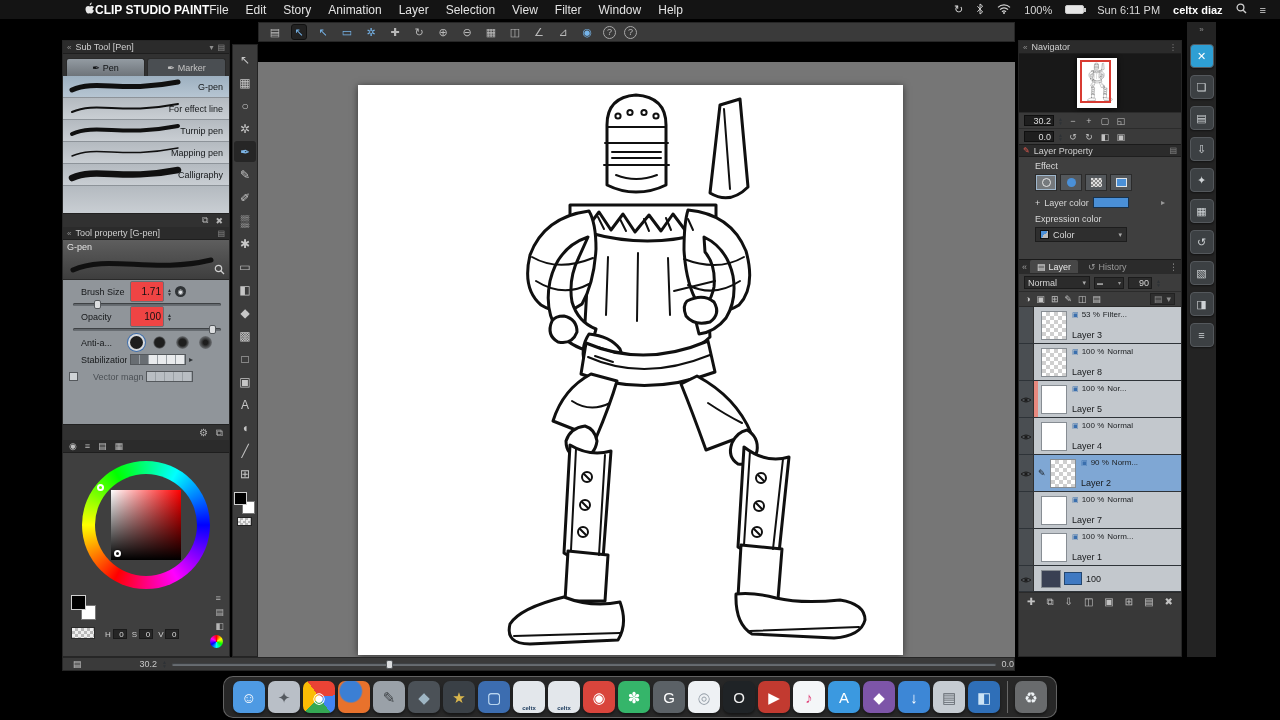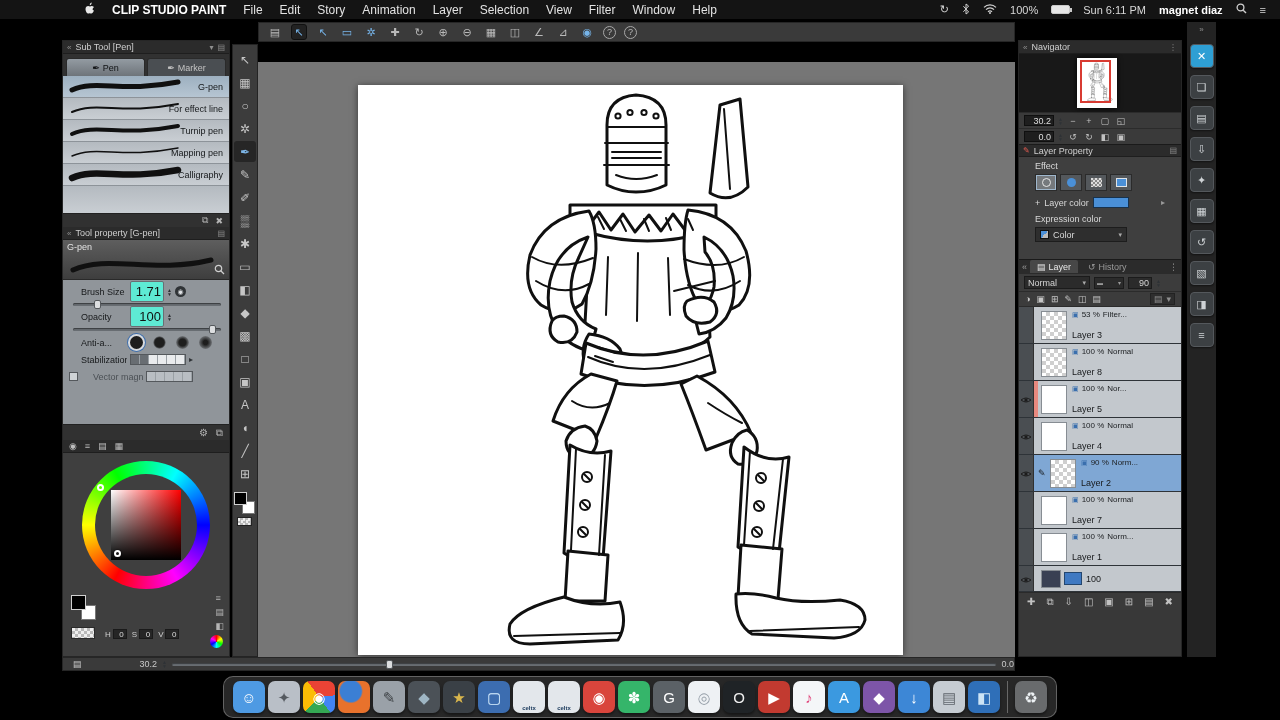"CLIP STUDIO PAINT" .mb-left { gap: 17px -> none }
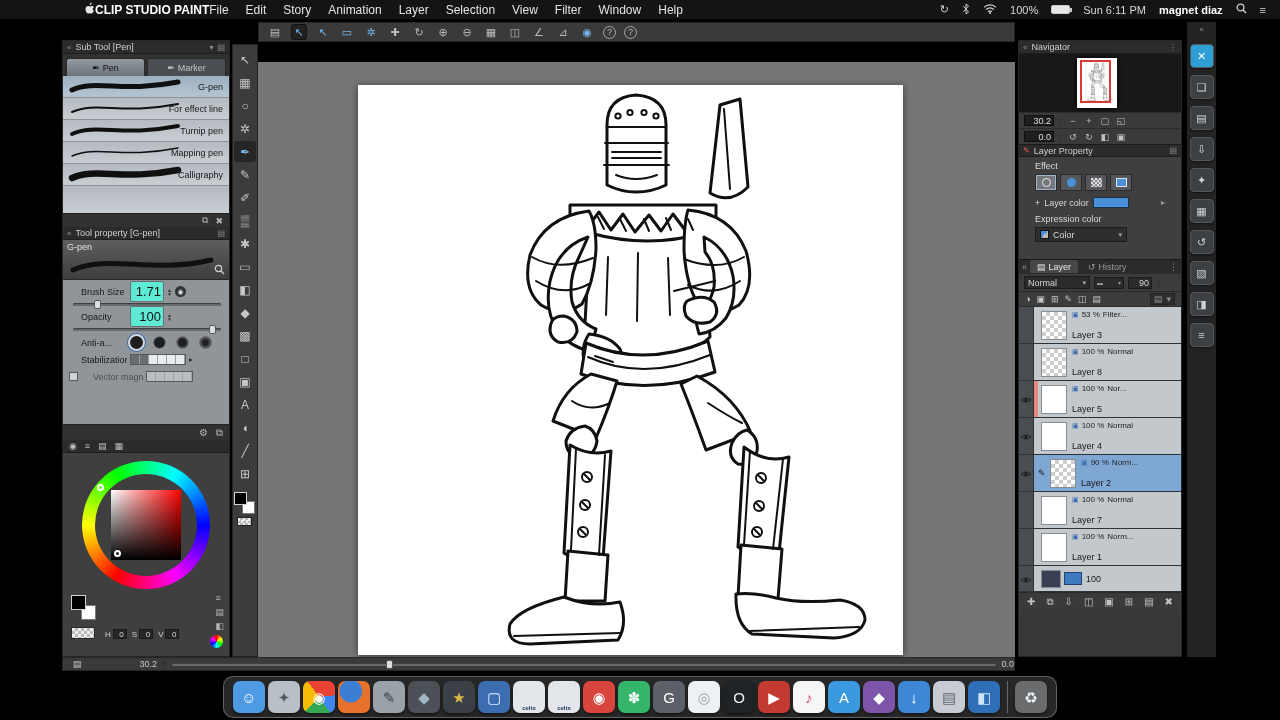"magnet diaz" span.mb-user { text: magnet -> celtx }
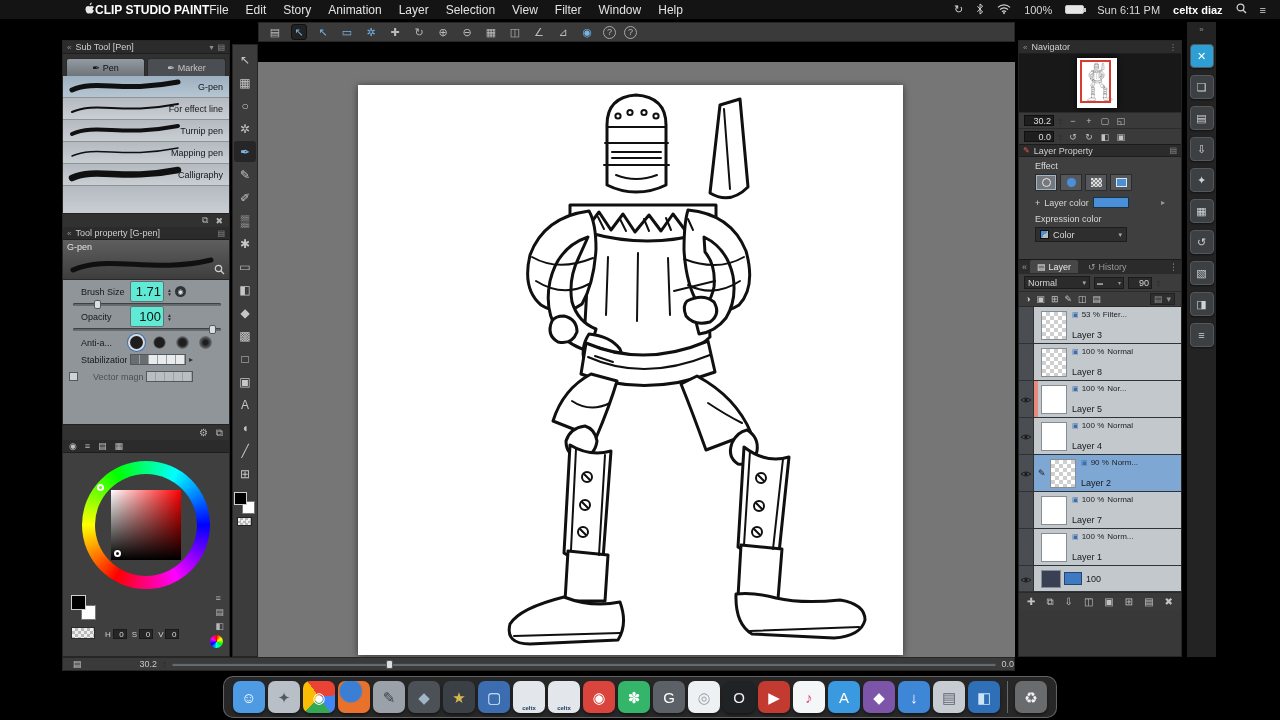"1.71" .val-box { background: #5eead4 -> #ef4444; font-size: 13px -> 10px }
